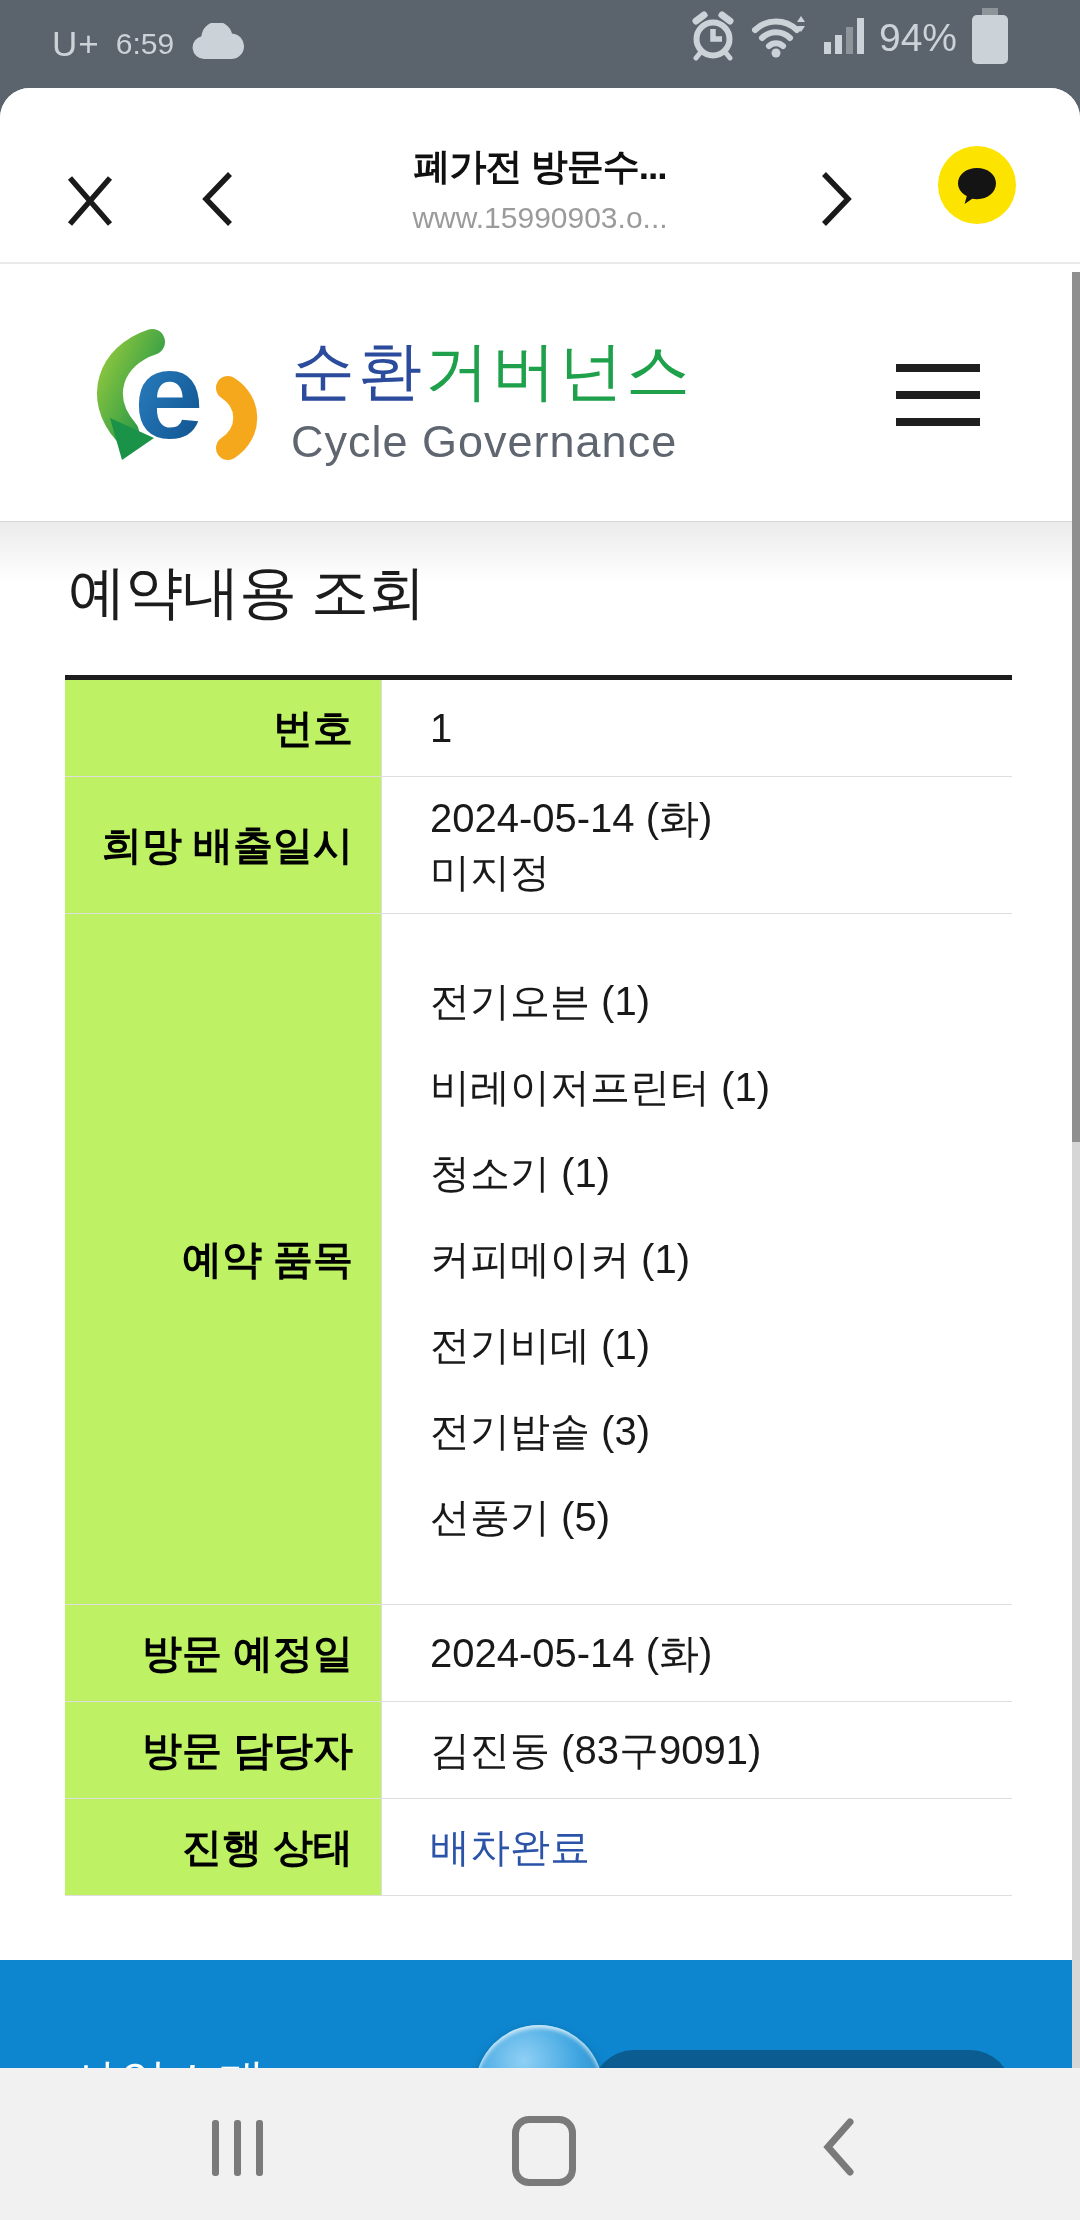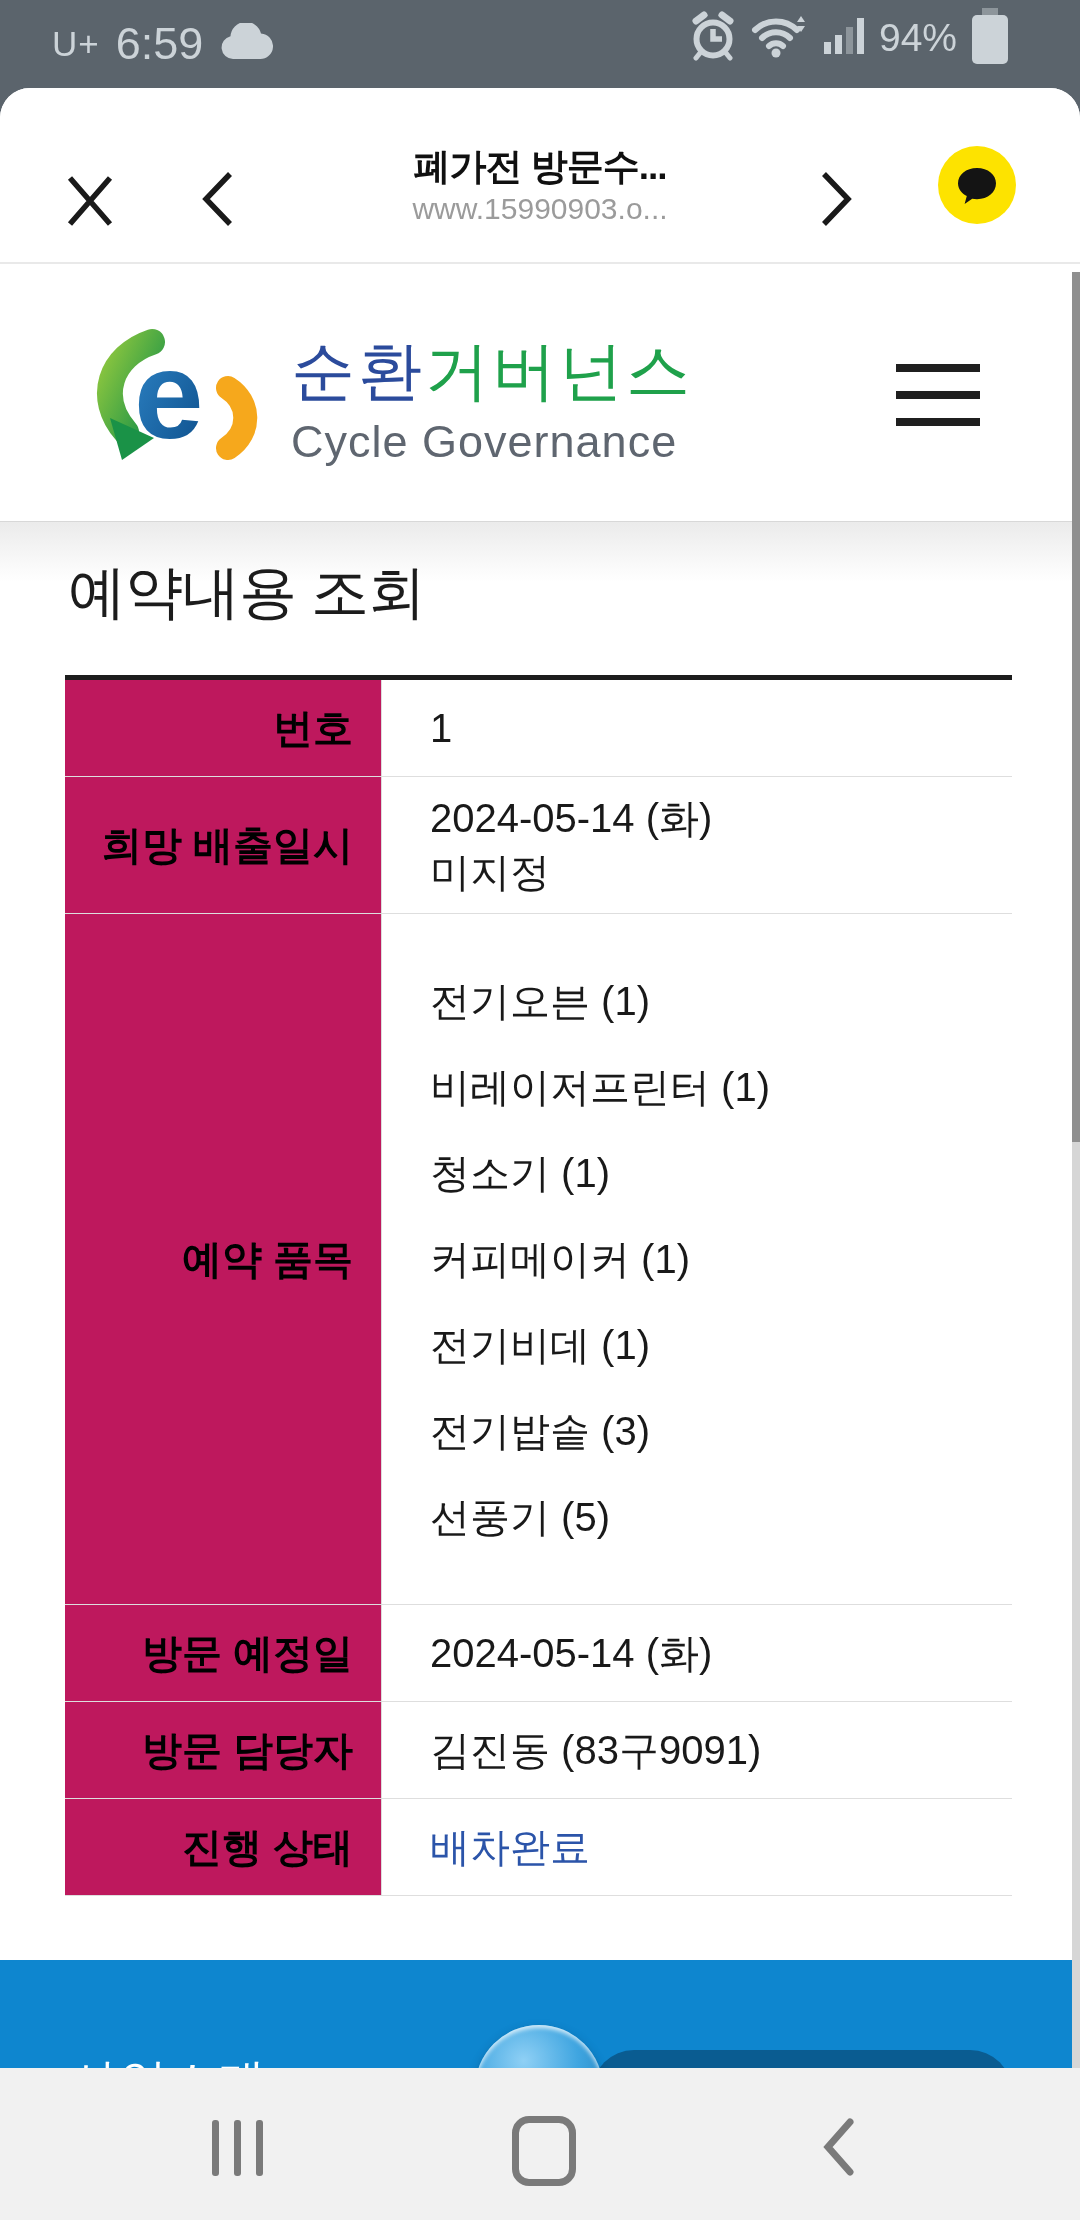"6:59" .sb-time { font-size: 45px -> 30px }
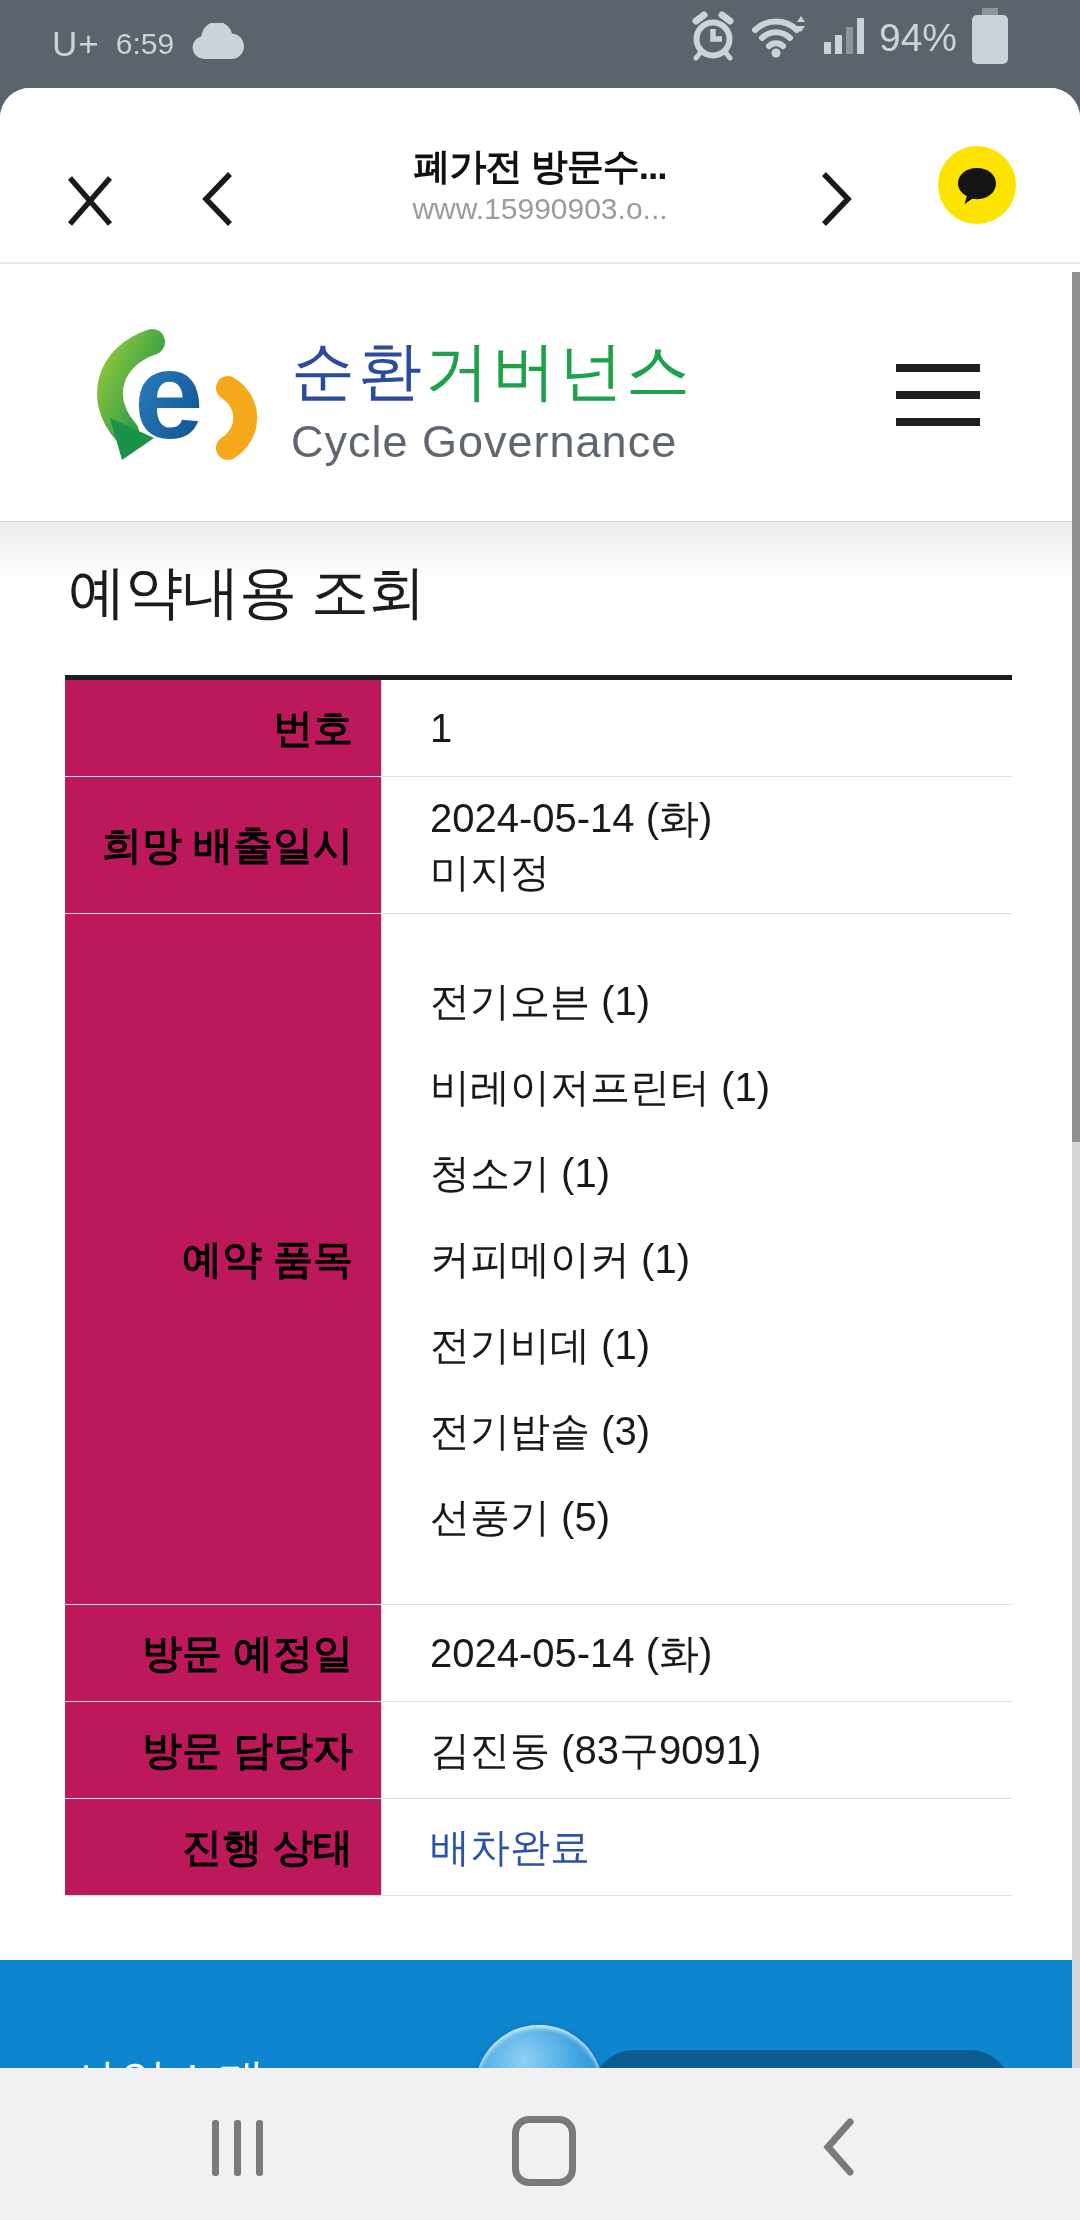"www.15990903.o..." .tb-url { margin-top: 0 -> 9px }
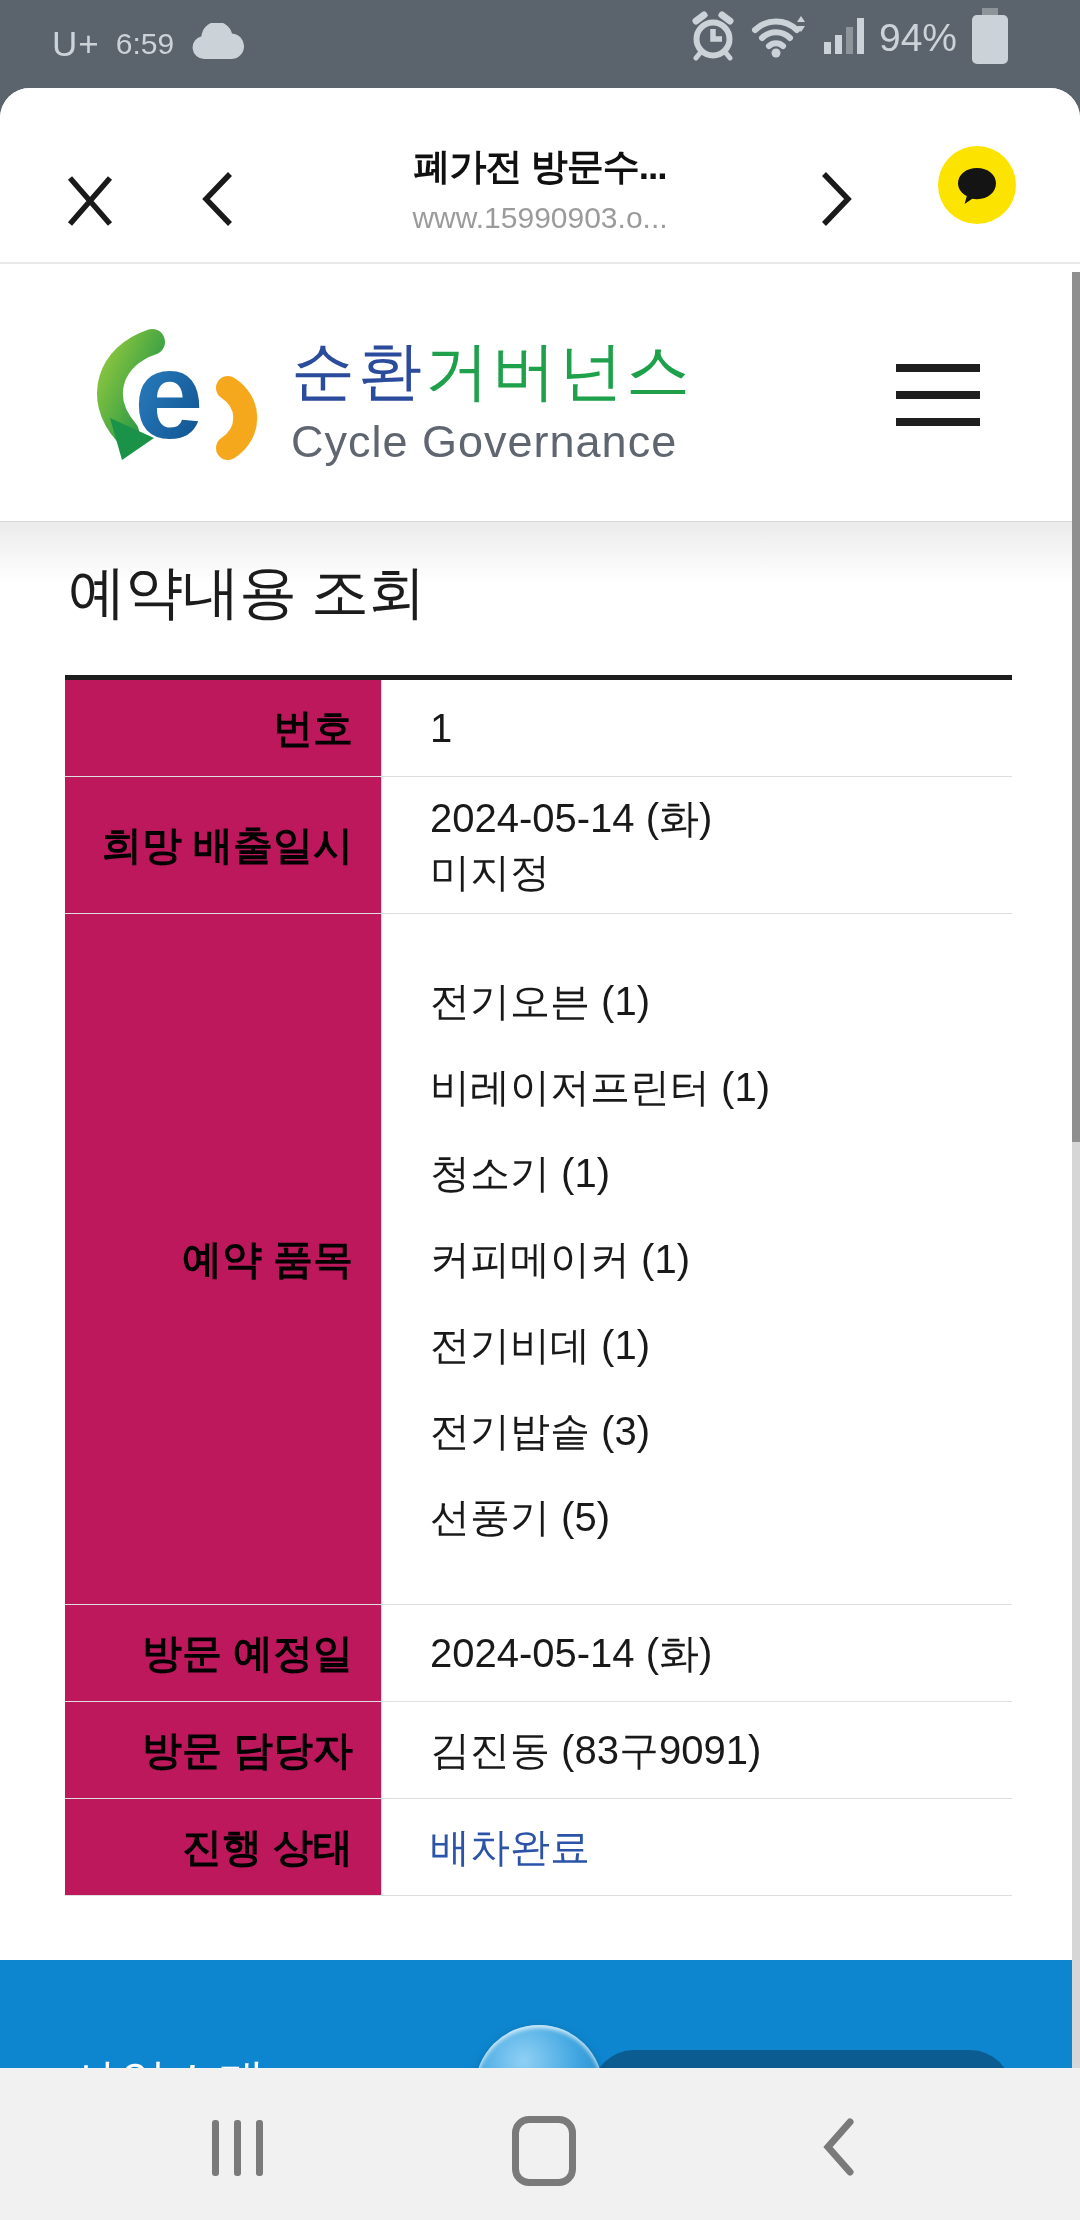"번호" .cell-label { background: #be185d -> #bef264 }
